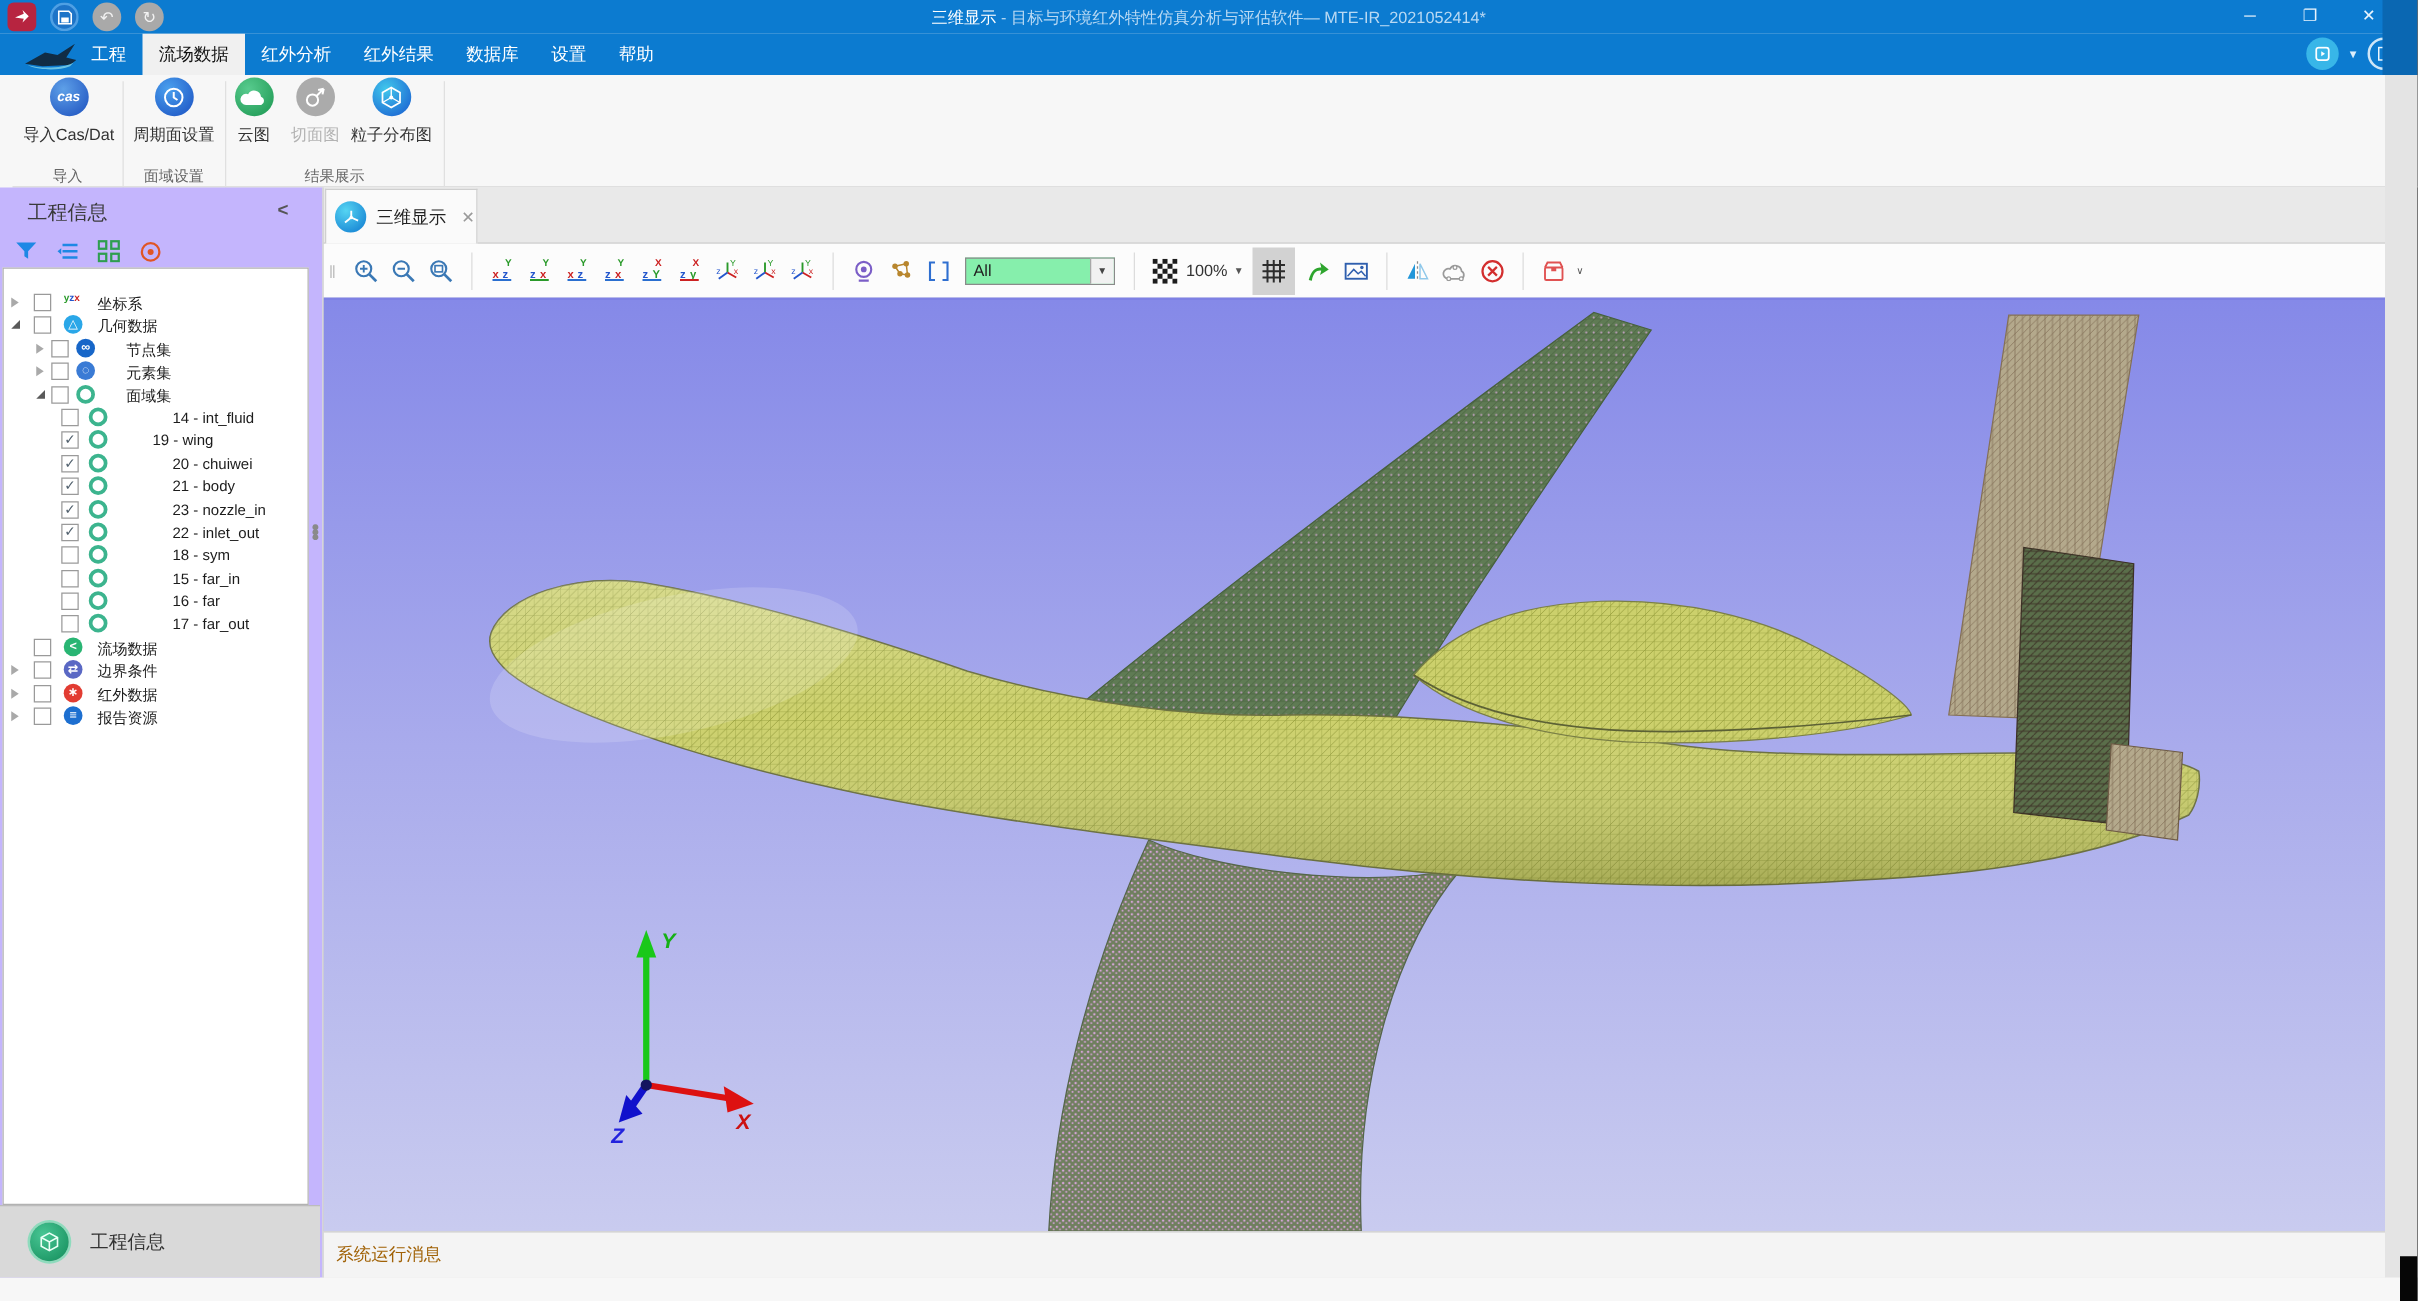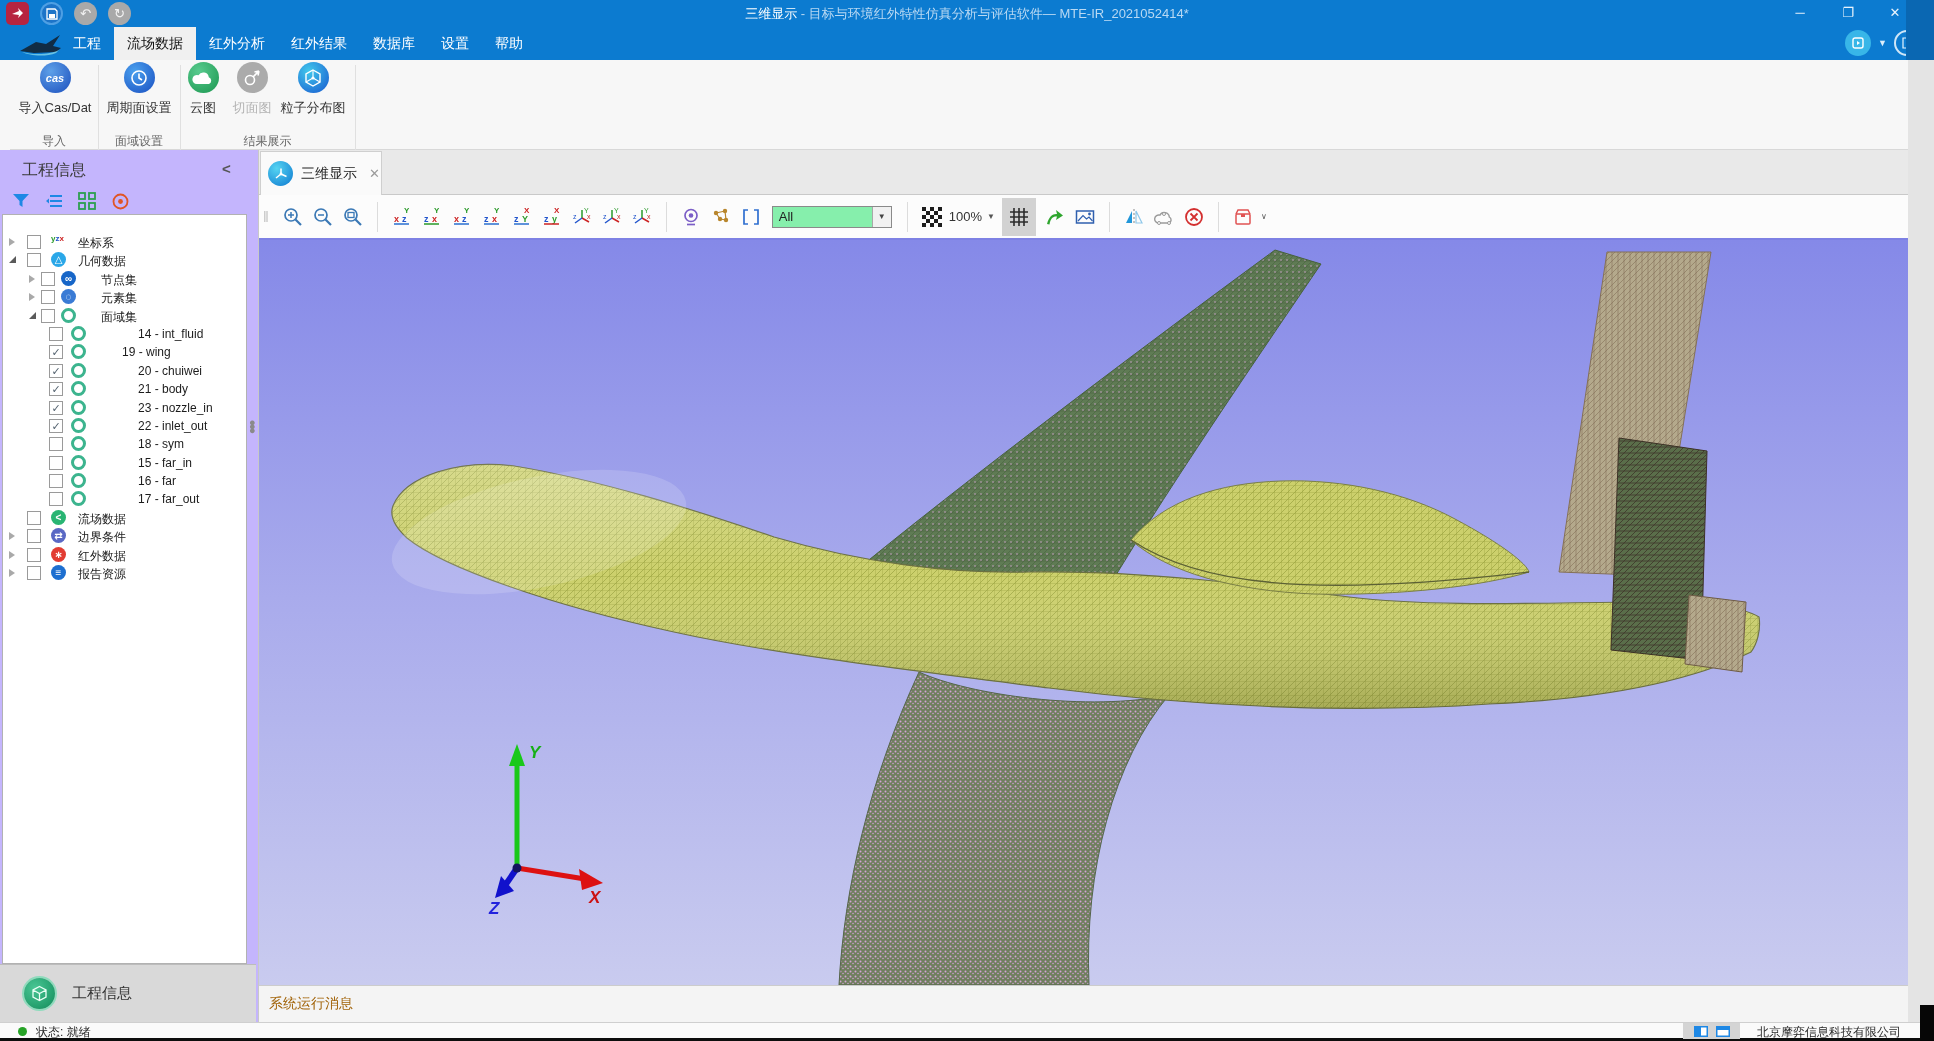"状态: 就绪" div.statusbar { html: <div> <div></div> <div>状态: 就绪</div> <div> <svg> <rect></rect> <rect></rect> </svg> <svg> <rect></rect> <rect></rect> </svg> </div> <div>北京摩弈信息科技有限公司</div> </div> -> none }
